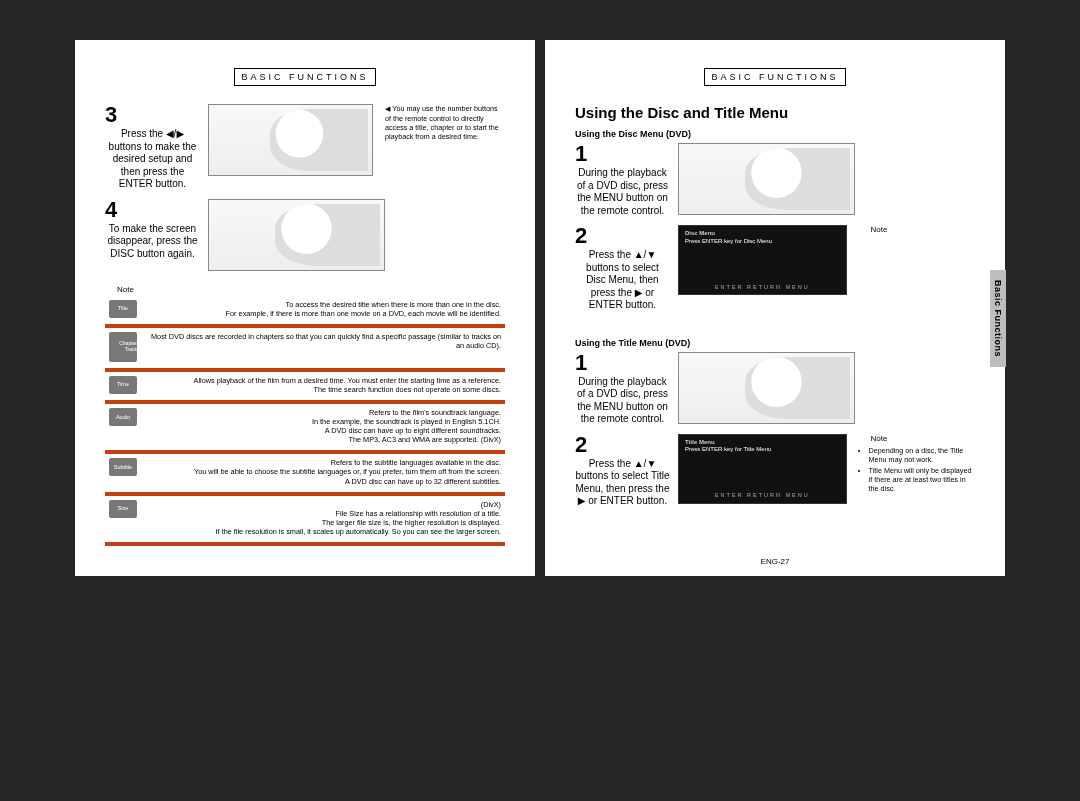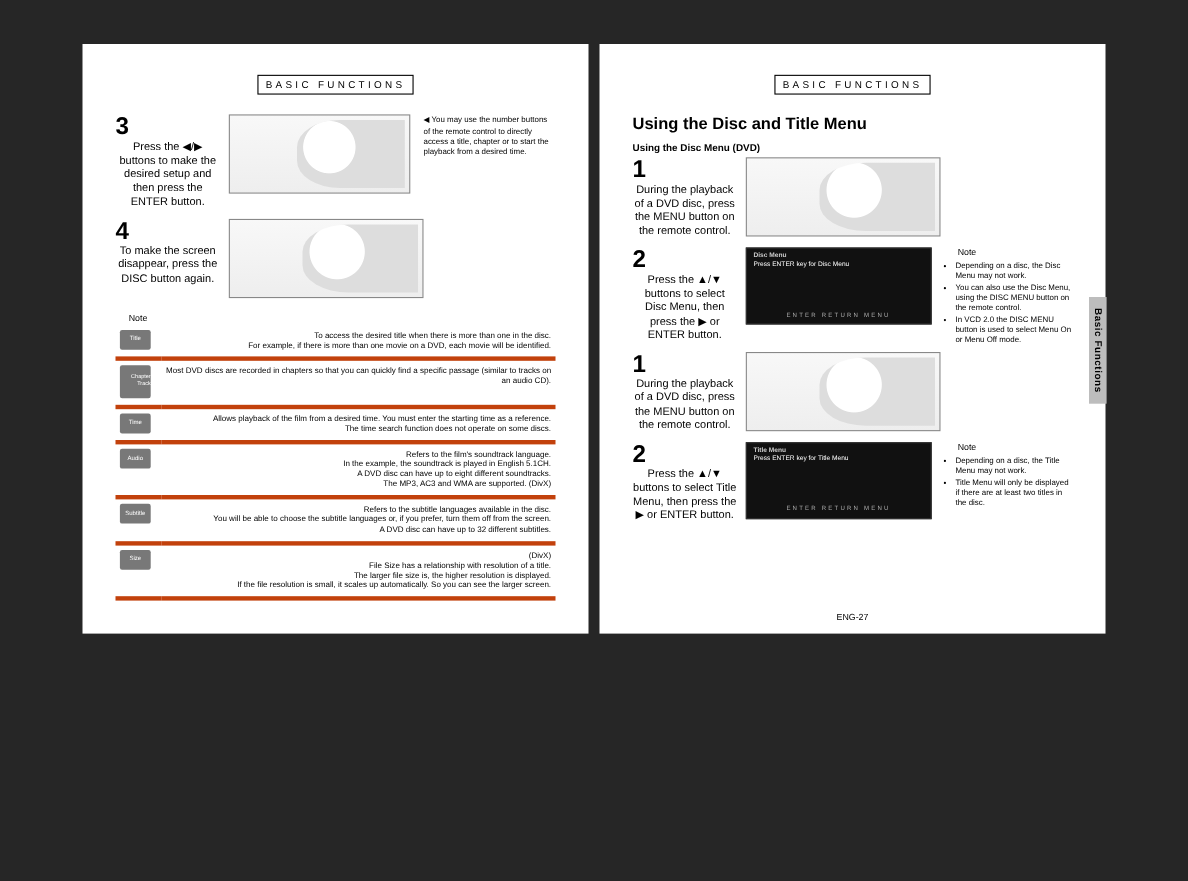"Depending on a disc, the Disc" ul.notelist { html: <ul> <li>Depending on a disc, the Disc Menu may not work.</li> <li>You can also use the Disc Menu, using the DISC MENU button on the remote control.</li> <li>In VCD 2.0 the DISC MENU button is used to select Menu On or Menu Off mode.</li> </ul> -> none }
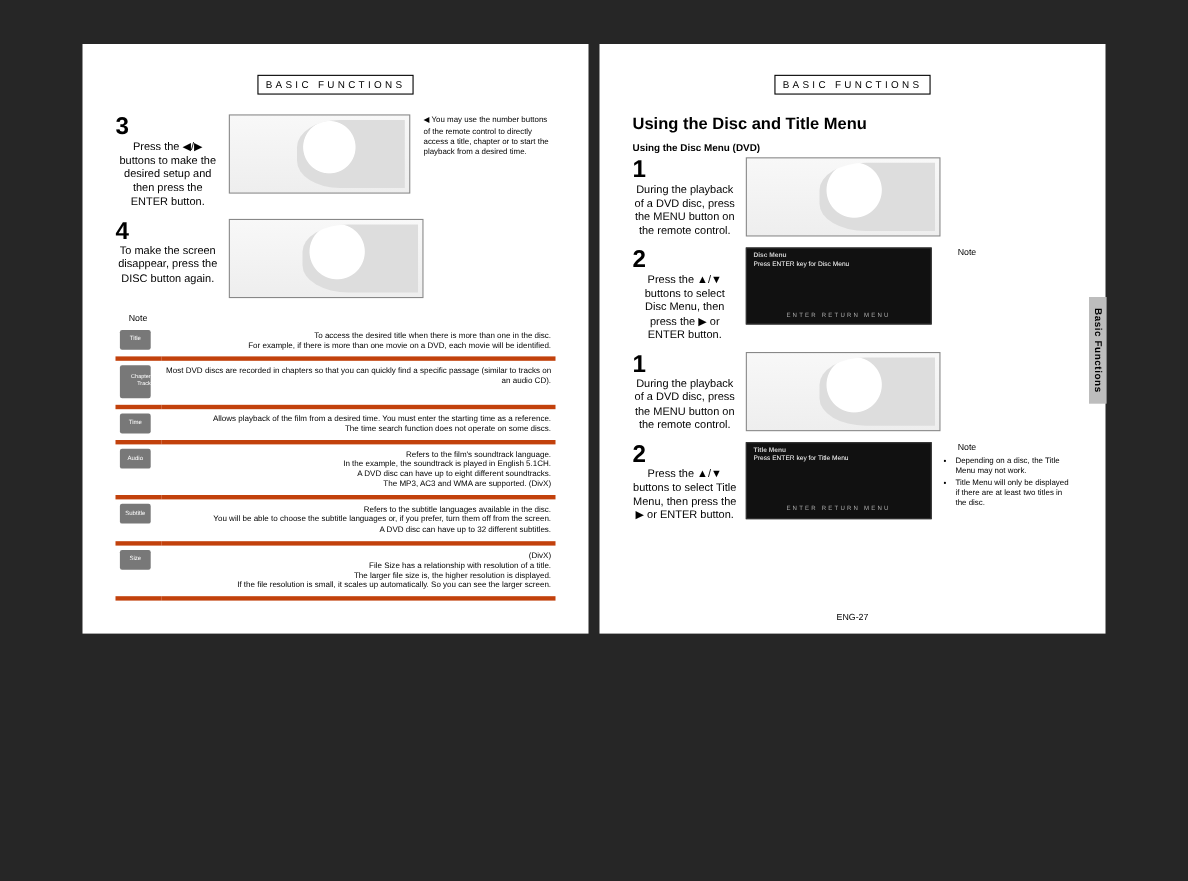"Using the Title Menu (DVD)" div.sub-title { html: none -> <div>Using the Title Menu (DVD)</div> }
